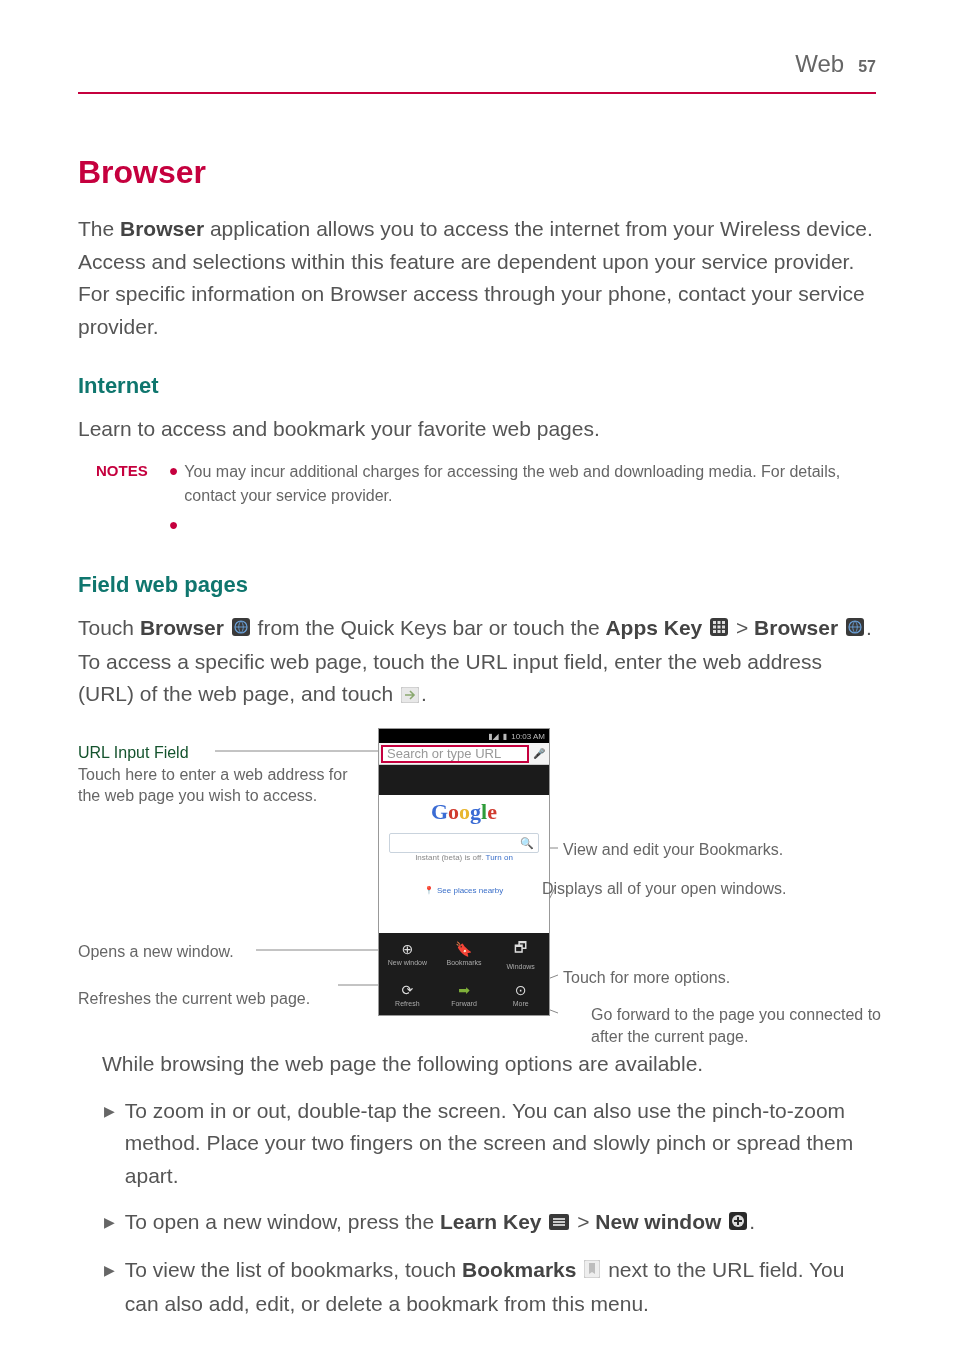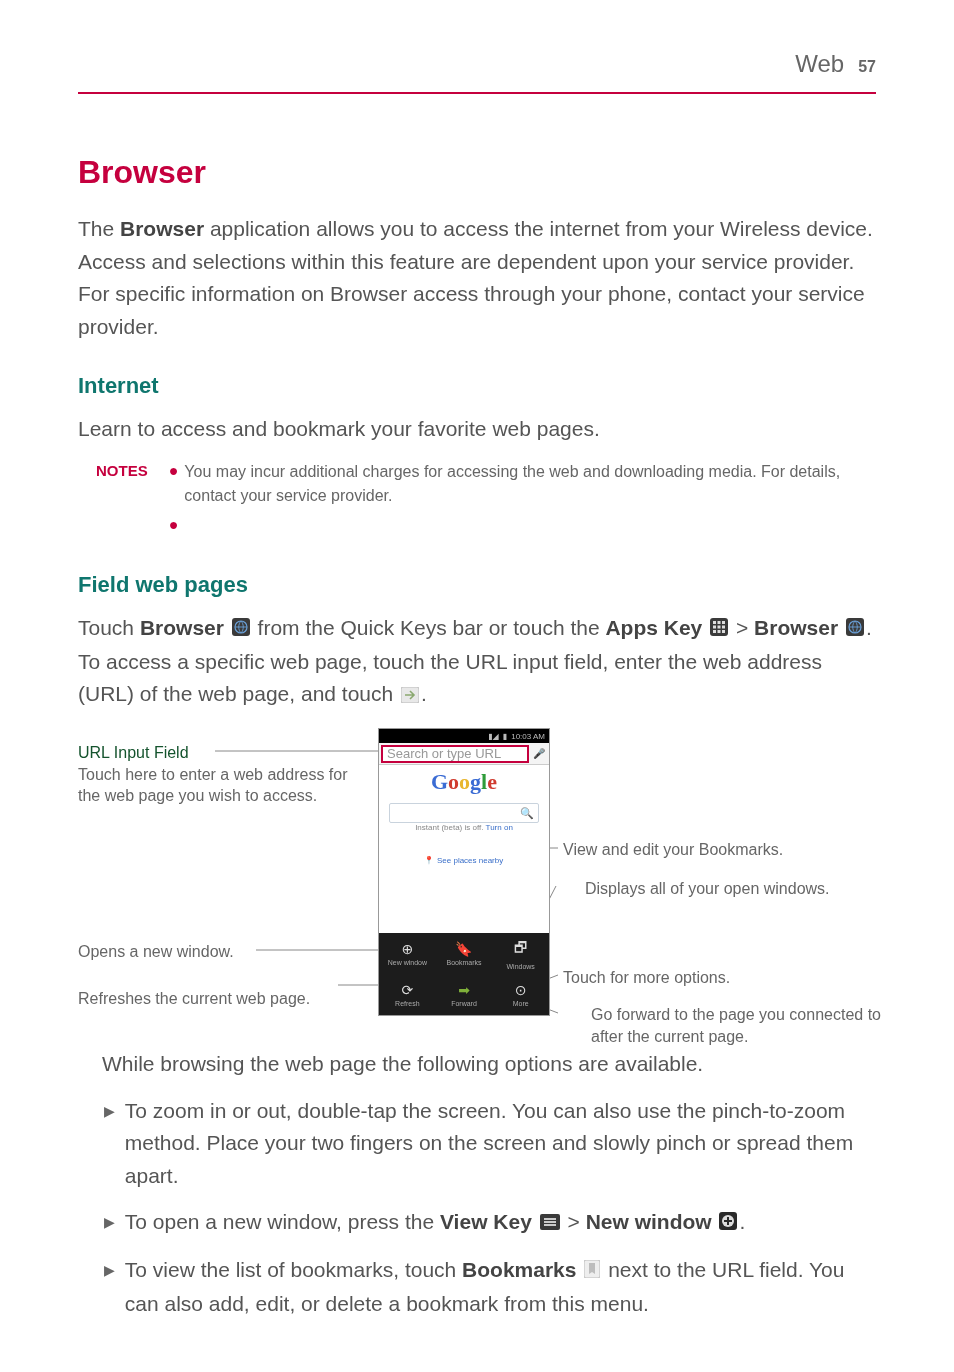"Google" .google-logo { margin-top: none -> 30px }
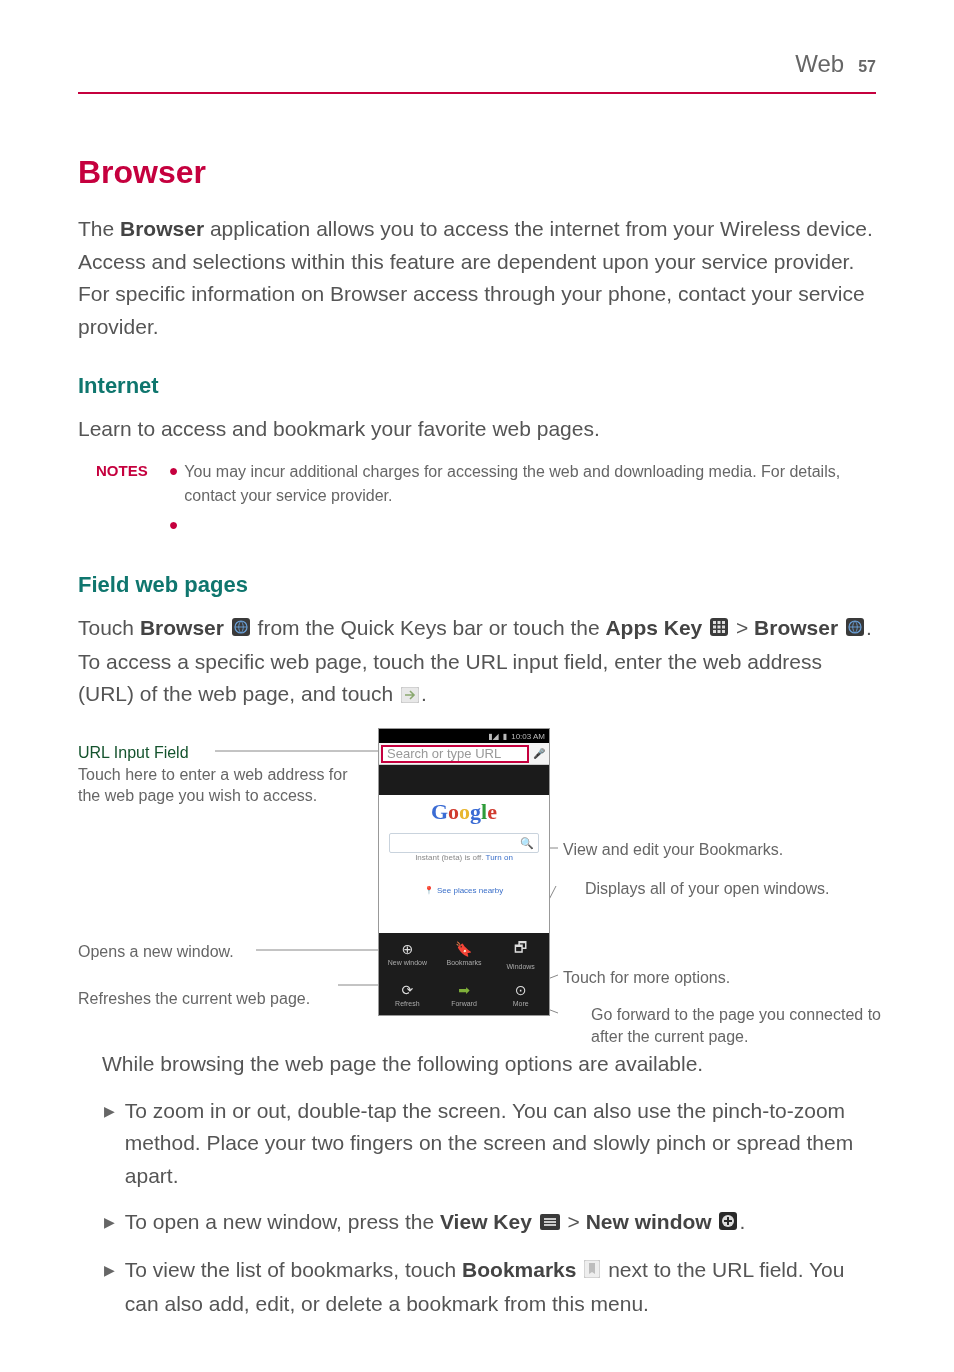"Displays all of your open" div.callout { left: 507px -> 464px }
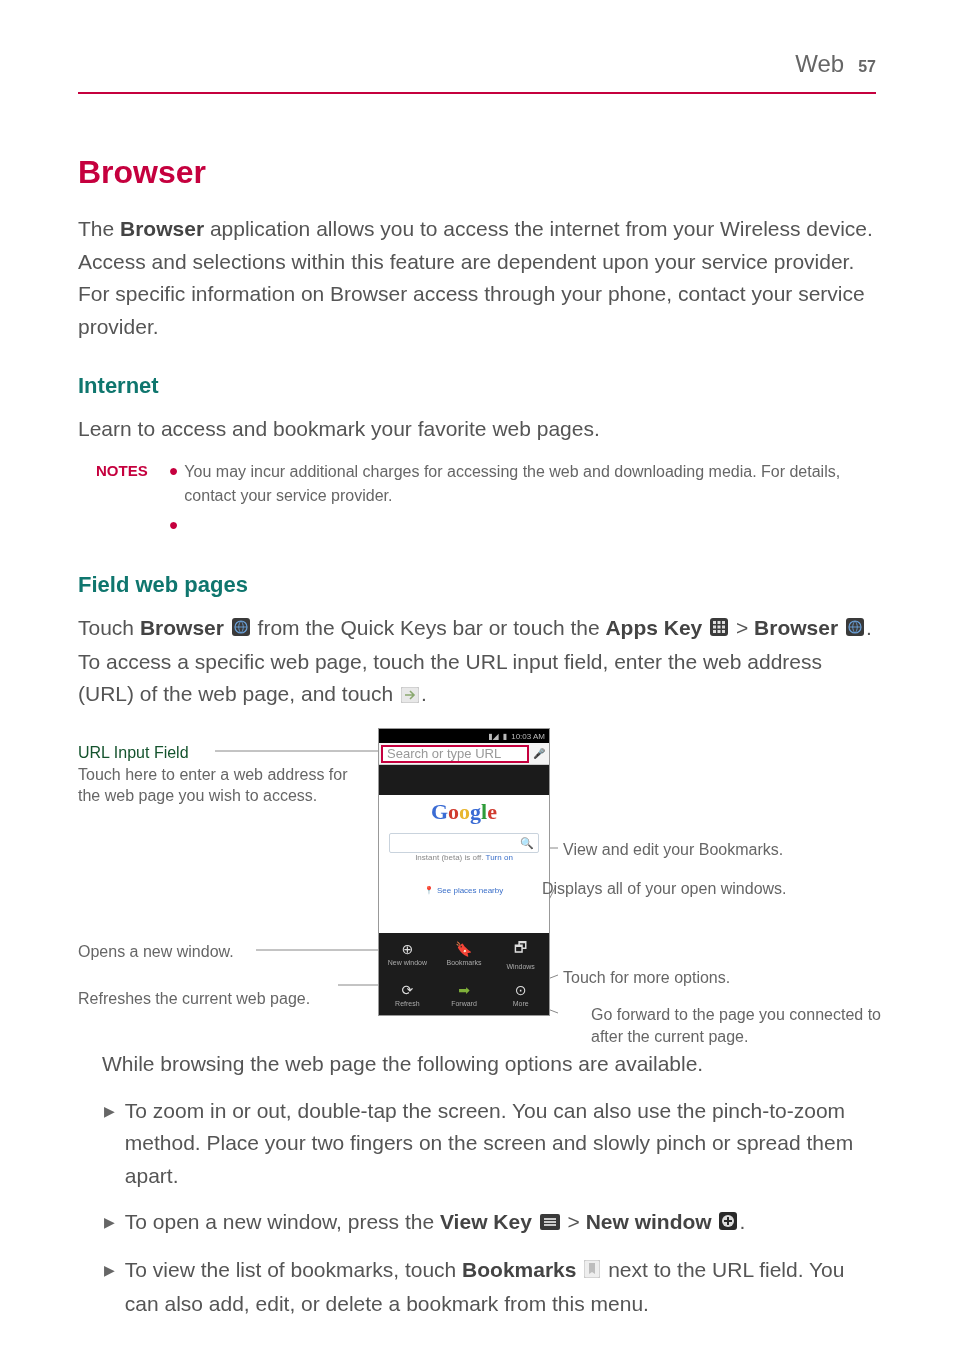"View Key" strong.kw { text: View -> Learn }
